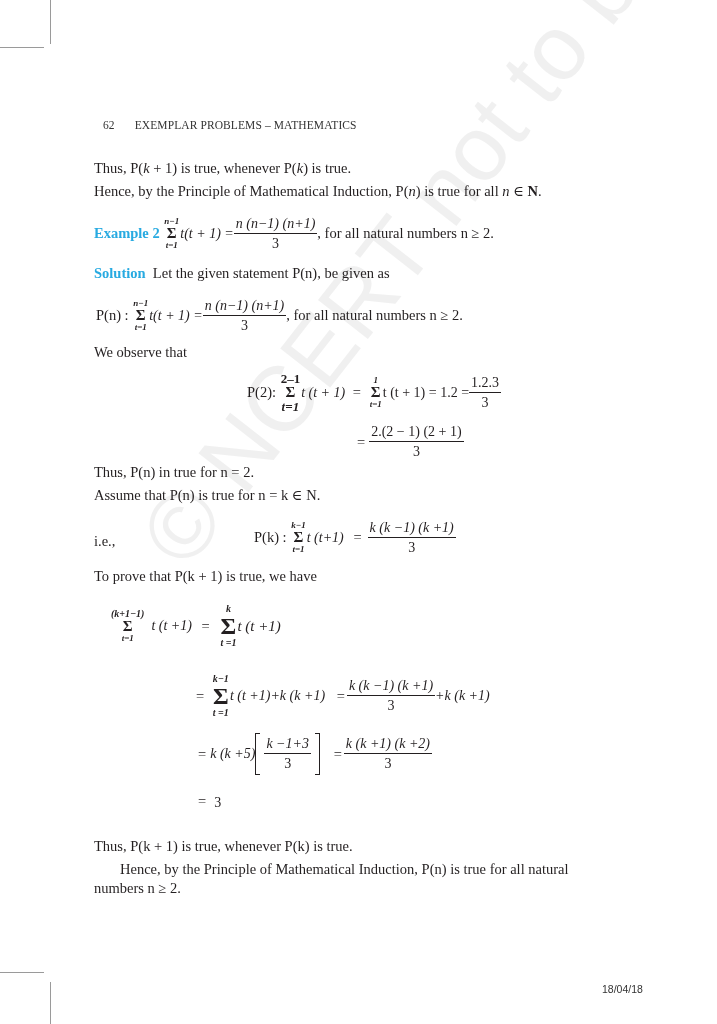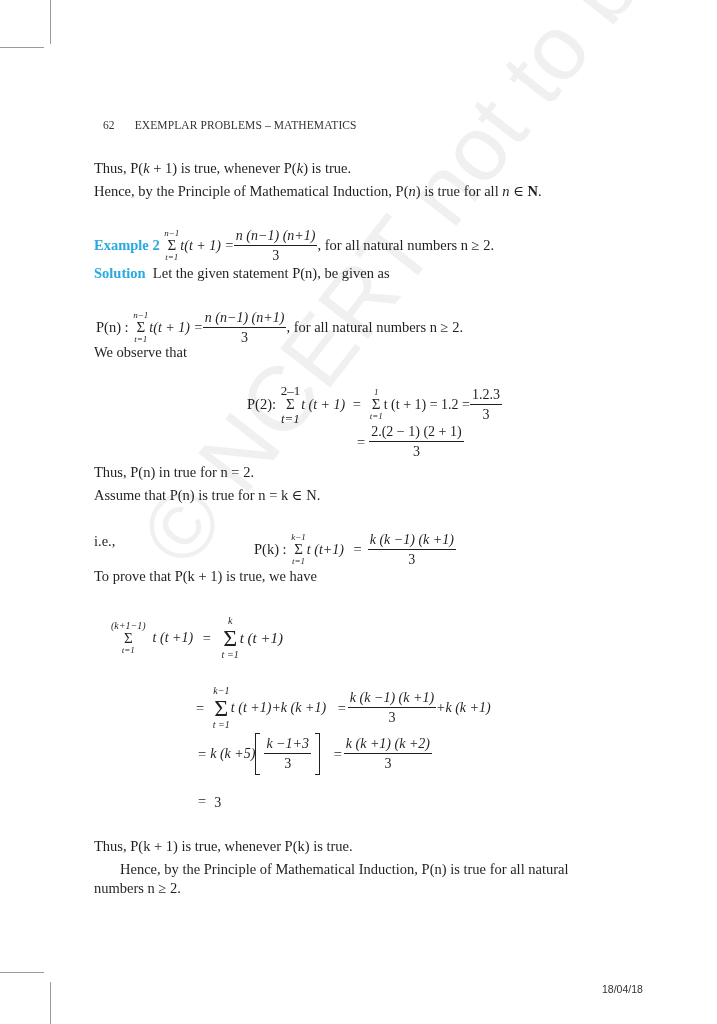"n−1" .sig { font-weight: none -> bold; margin: 16px 1px -> 4px 1px }
